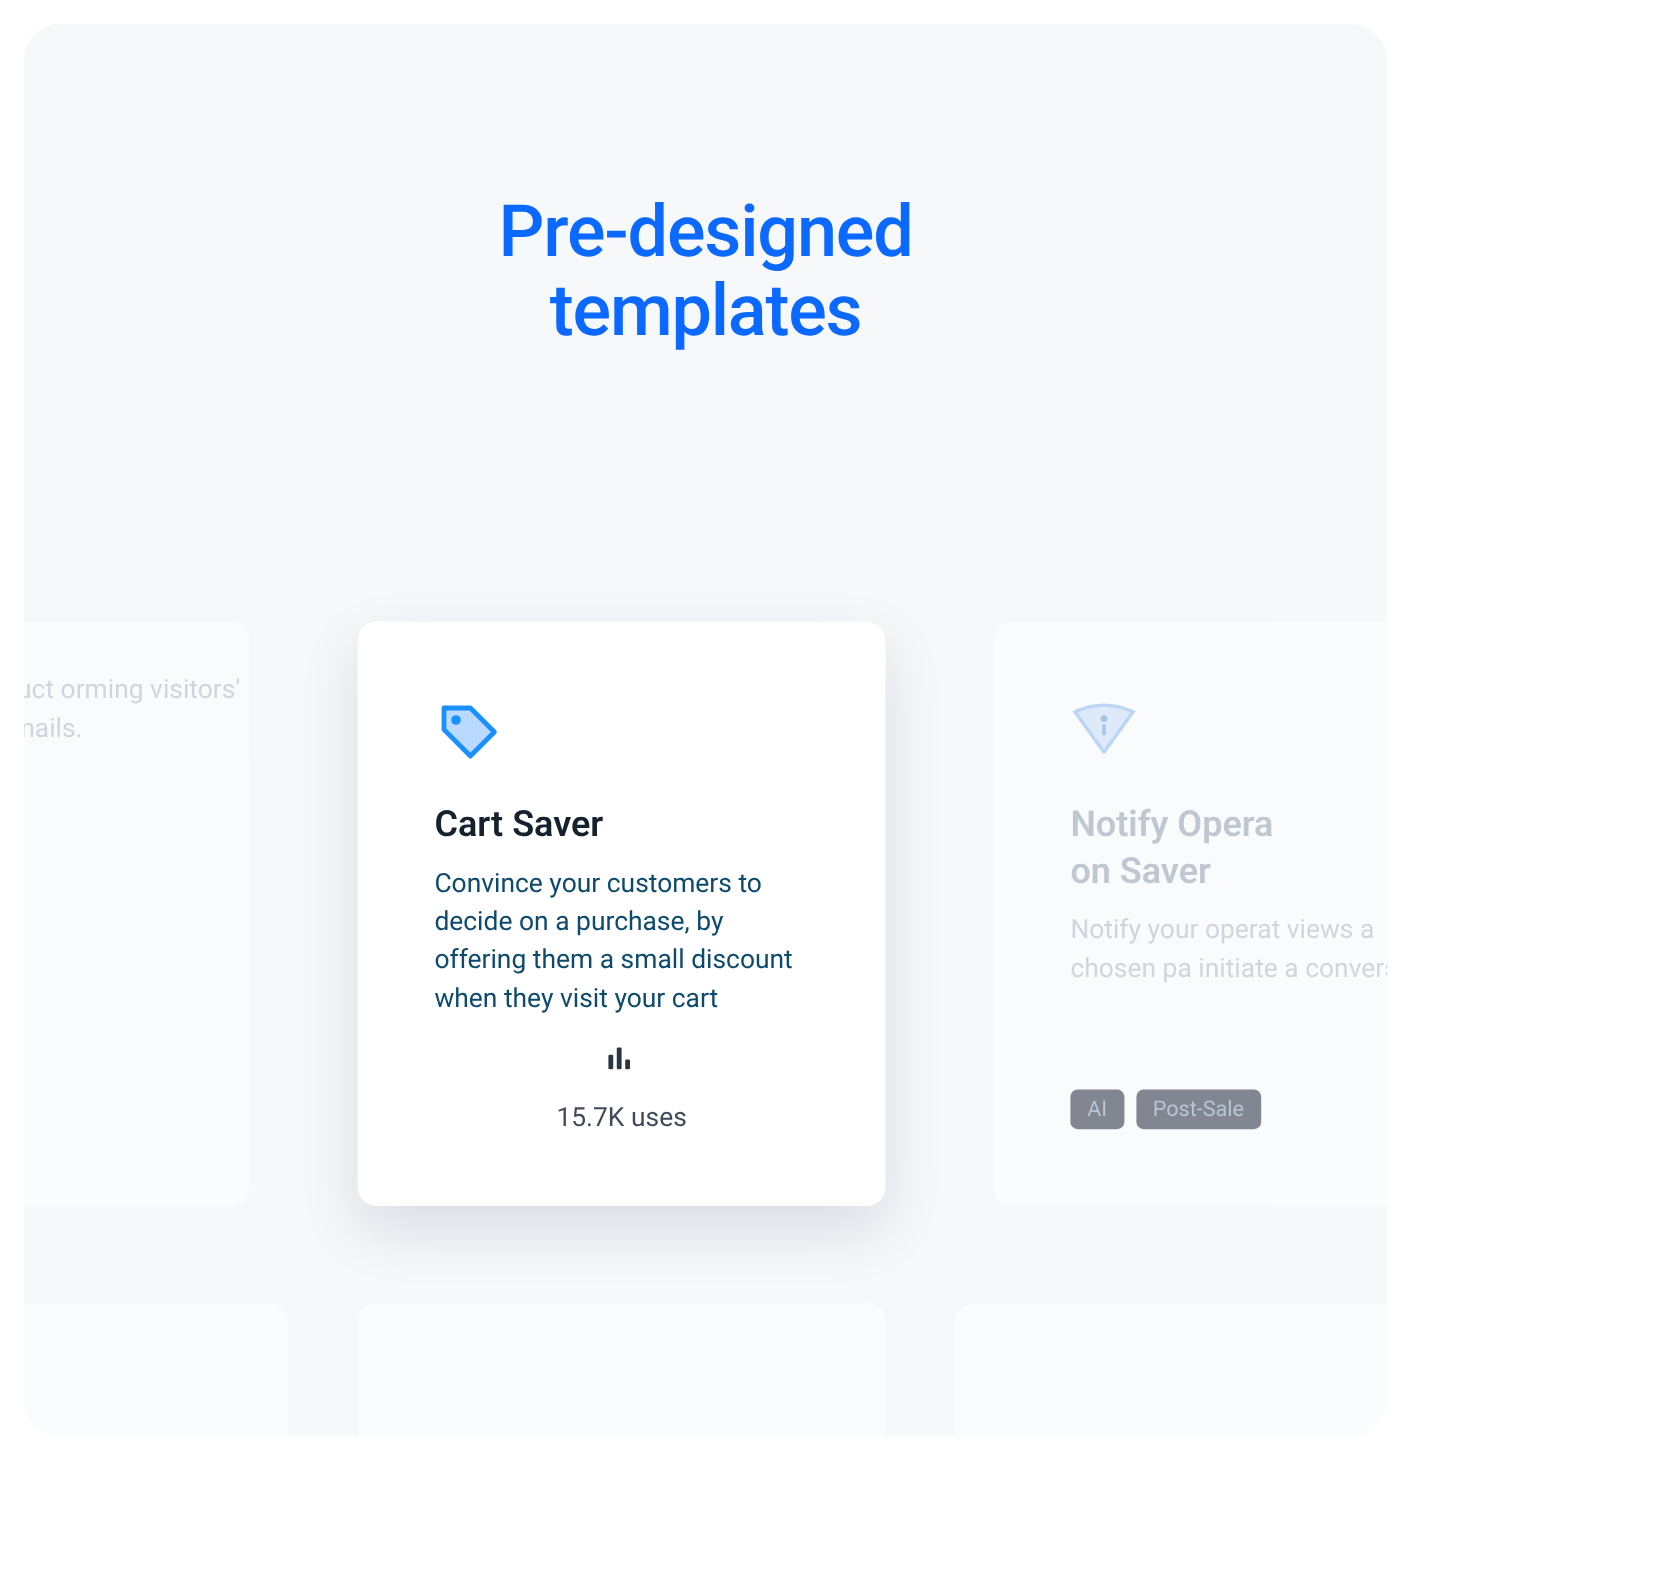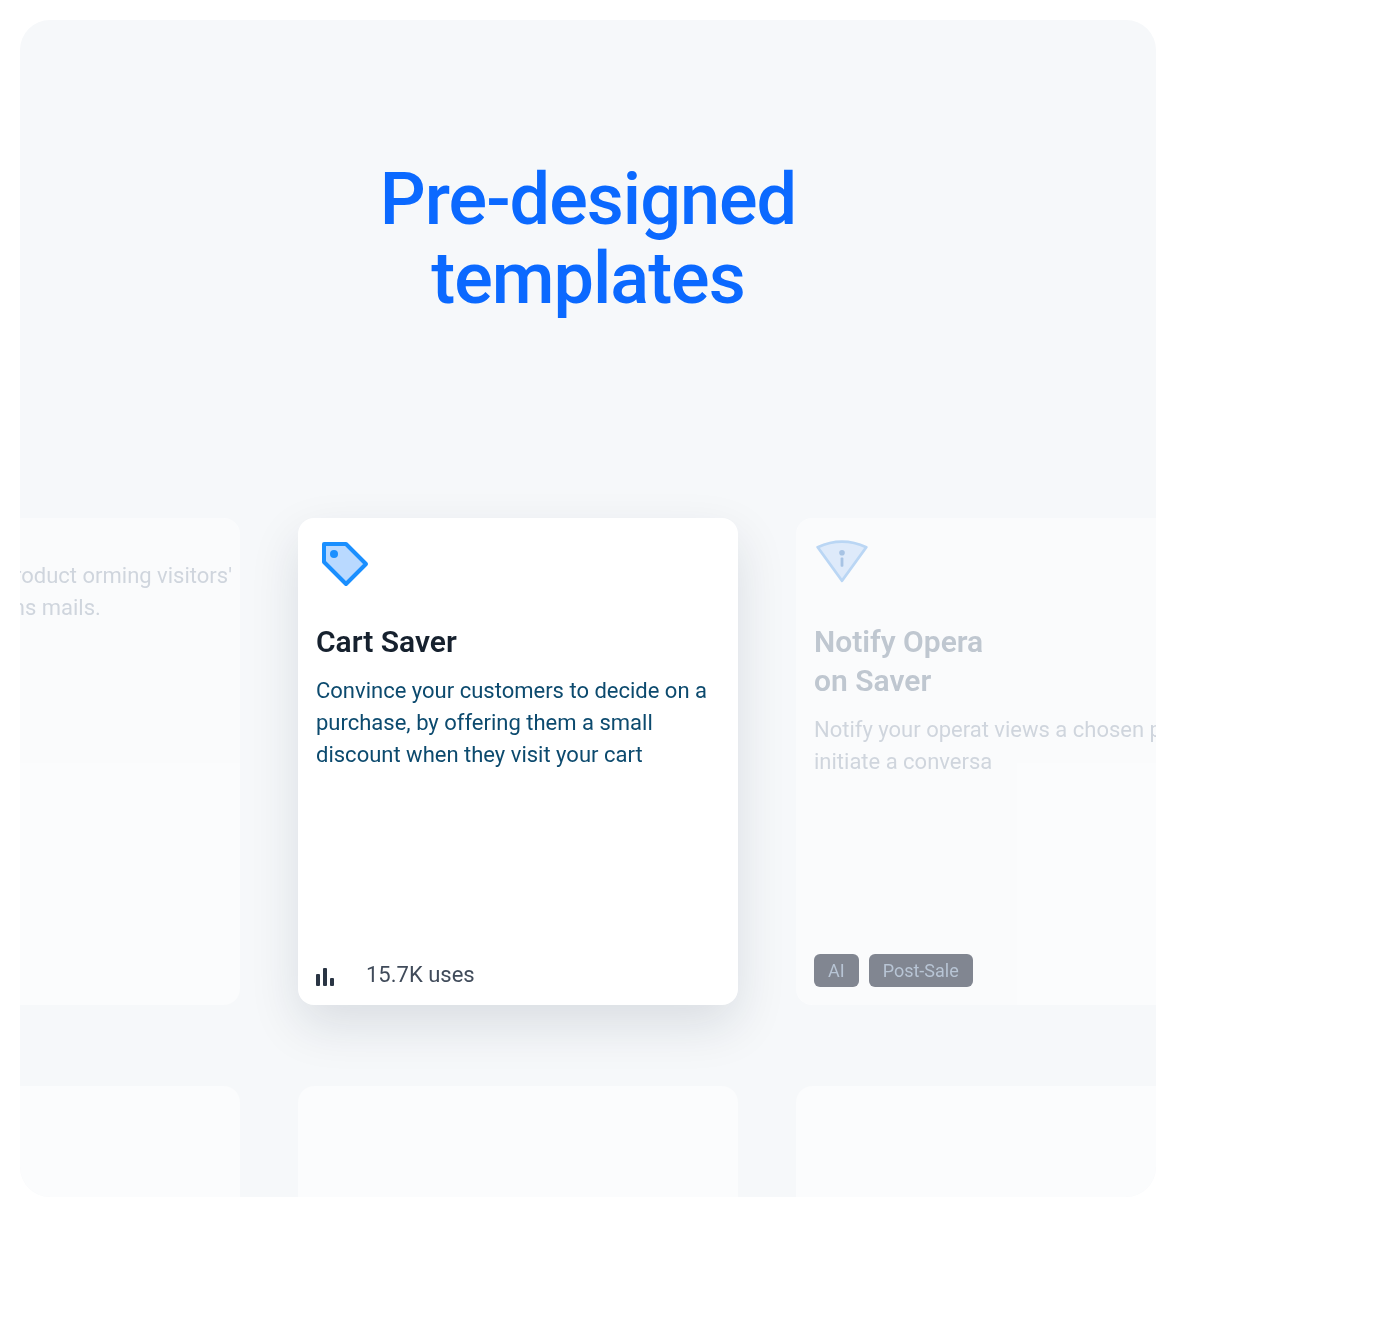"Pre-designed" .heading { font-size: 72px -> 60px }
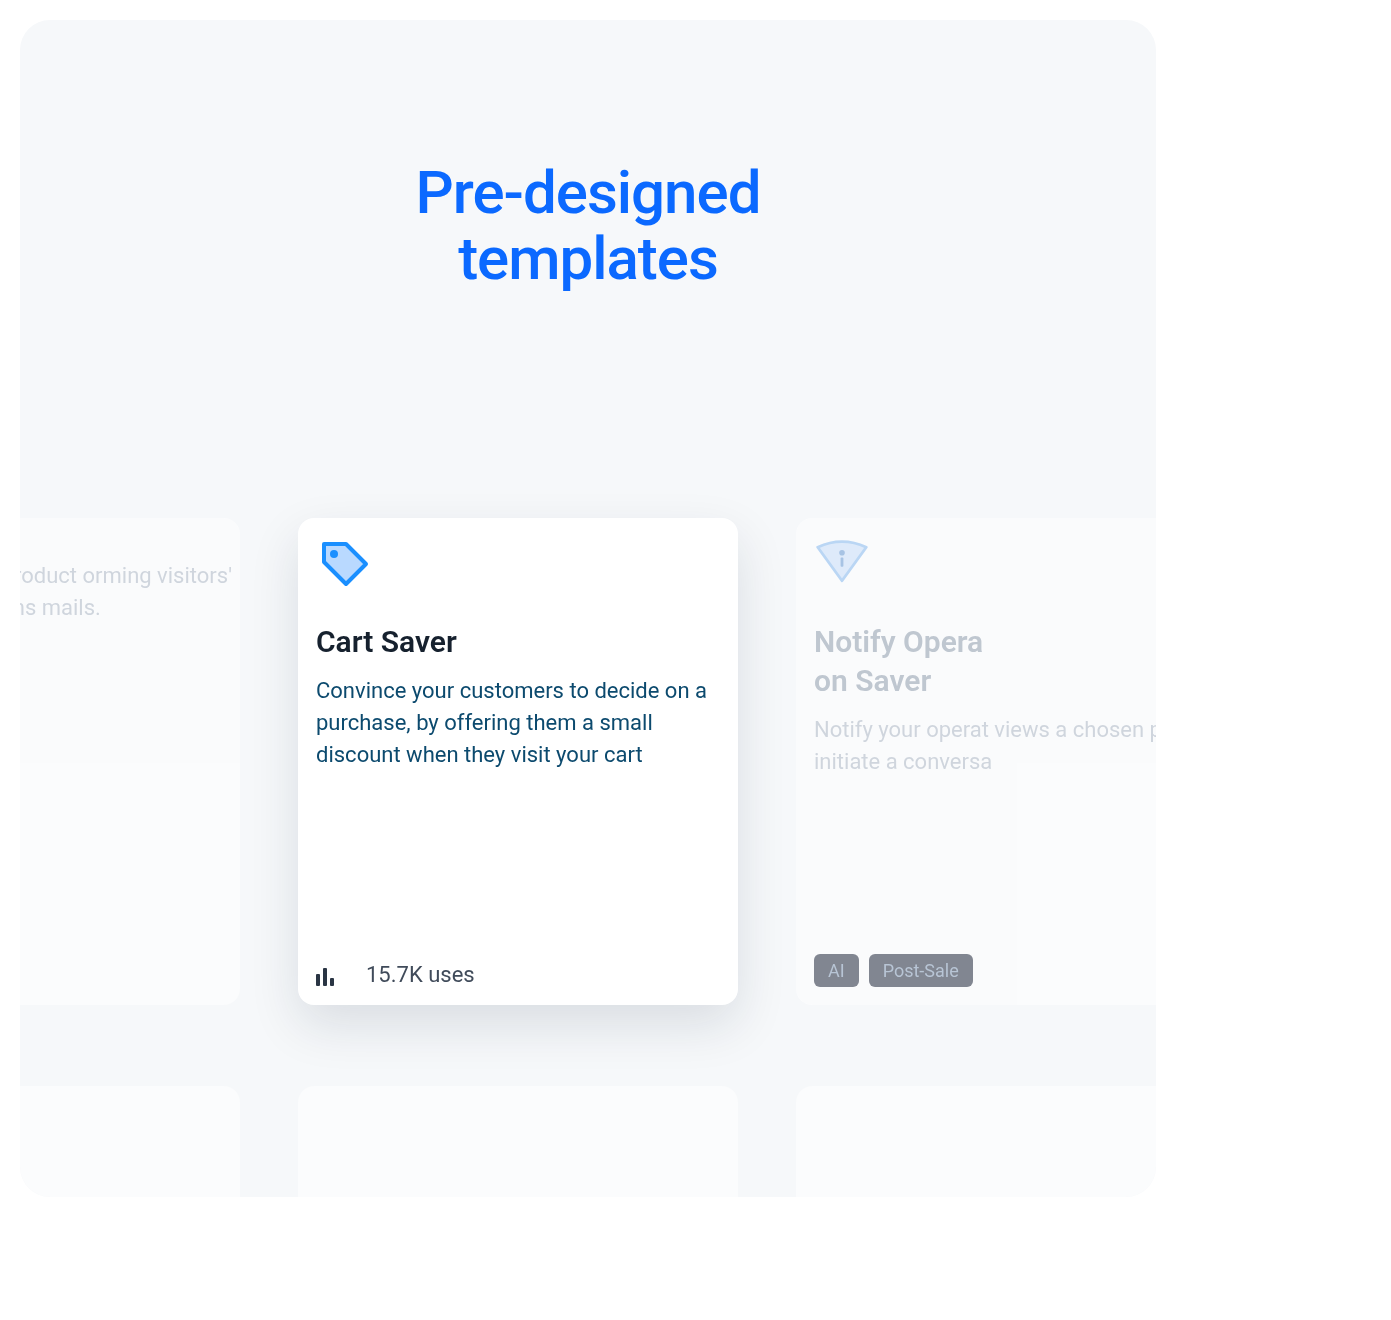"Cart Saver" .card { margin-left: none -> 32px; padding: 18px -> 64px }
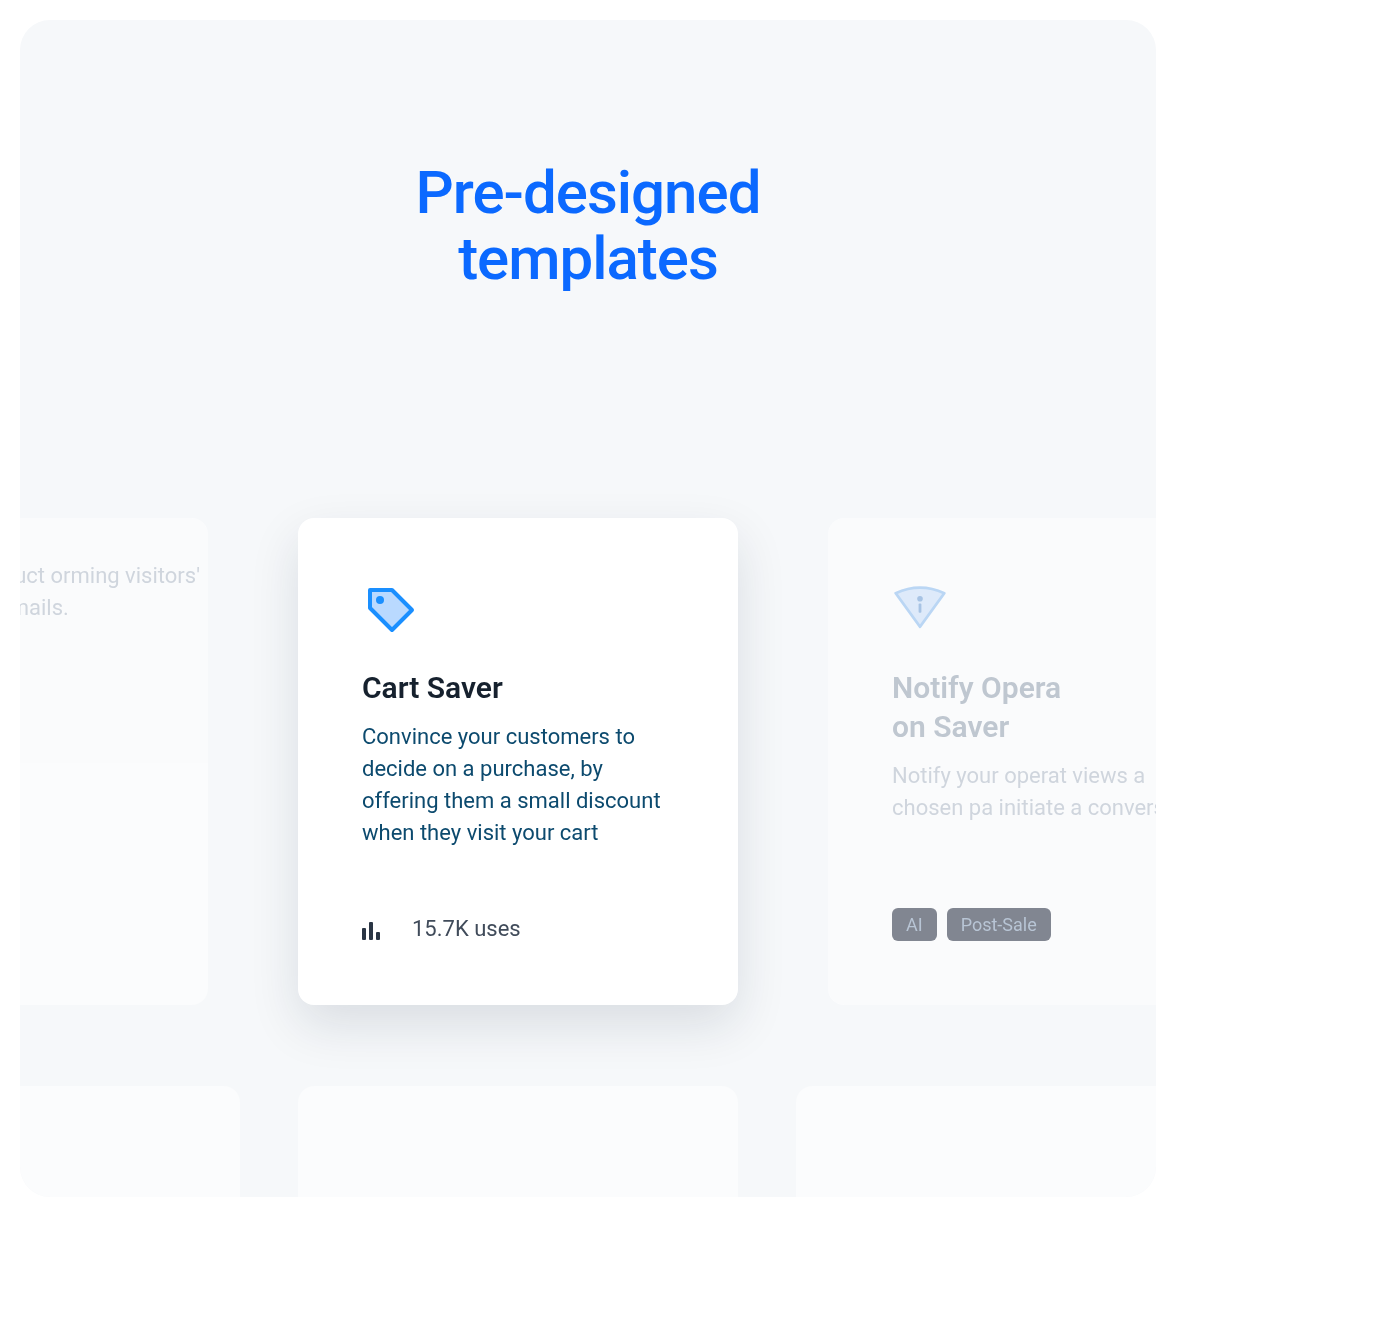"15.7K uses" .card-meta { flex-direction: none -> column }
